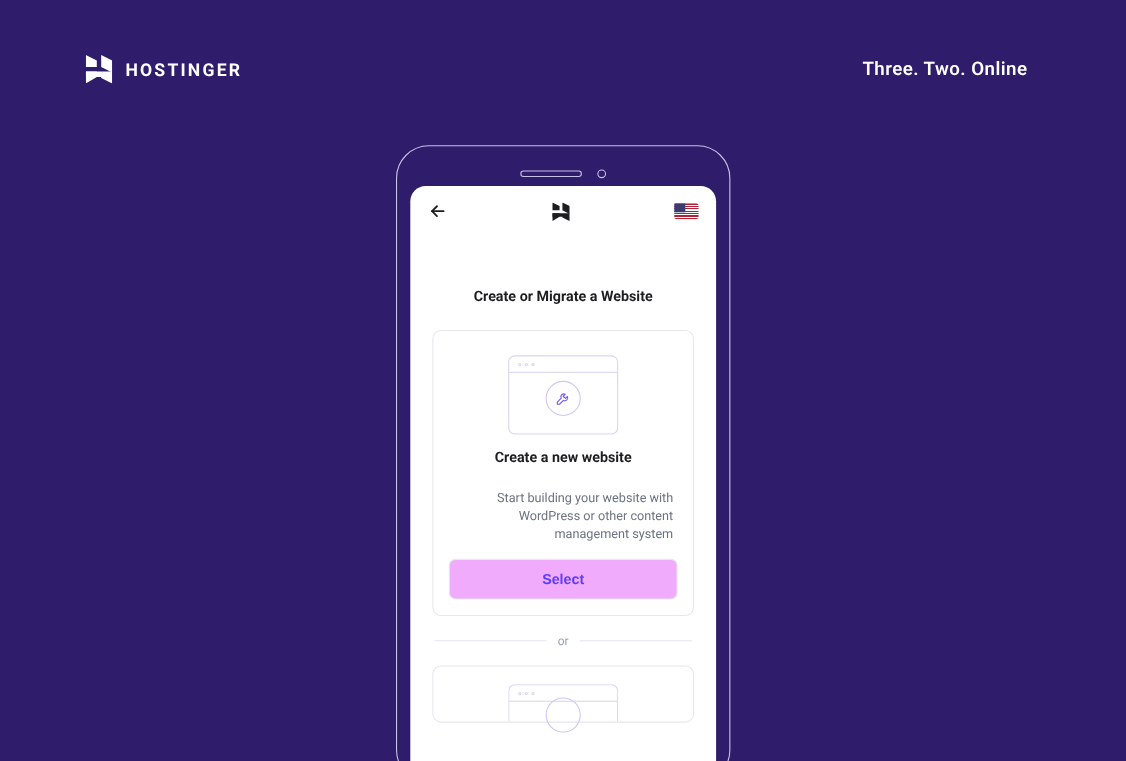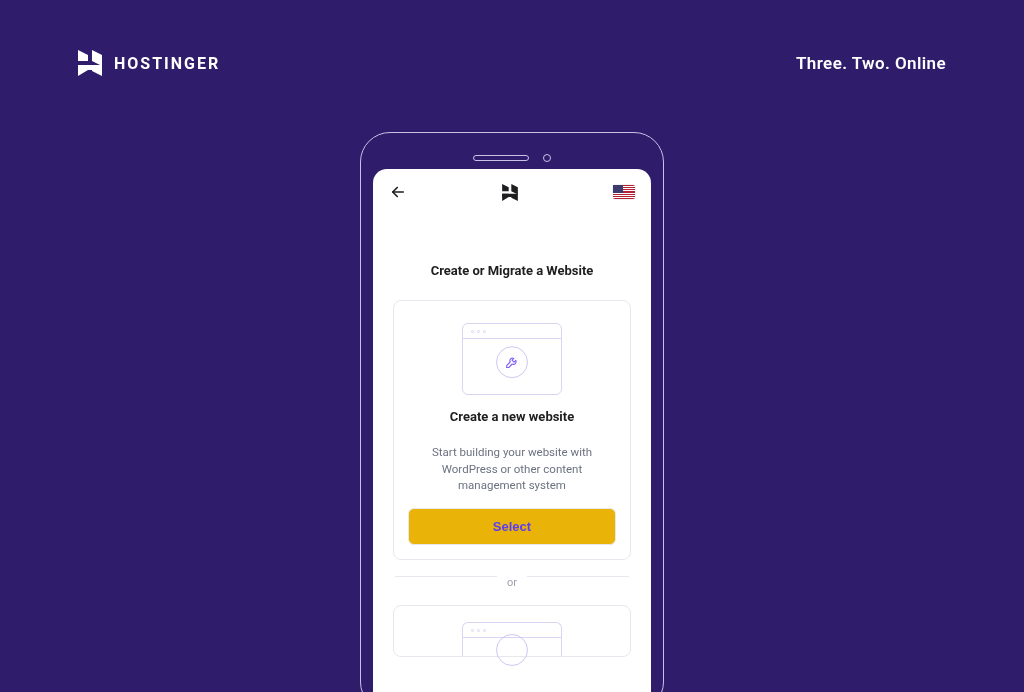"HOSTINGER" .brand-row { right: 0 -> 12px }
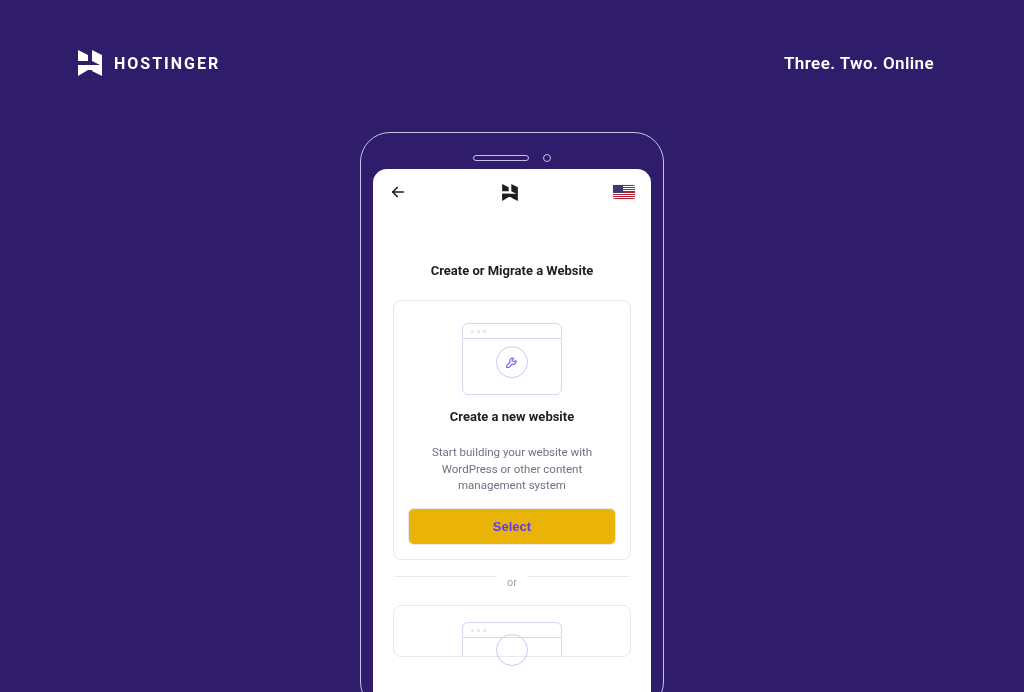"Start building your website with" .card-sub { text-align: none -> right }
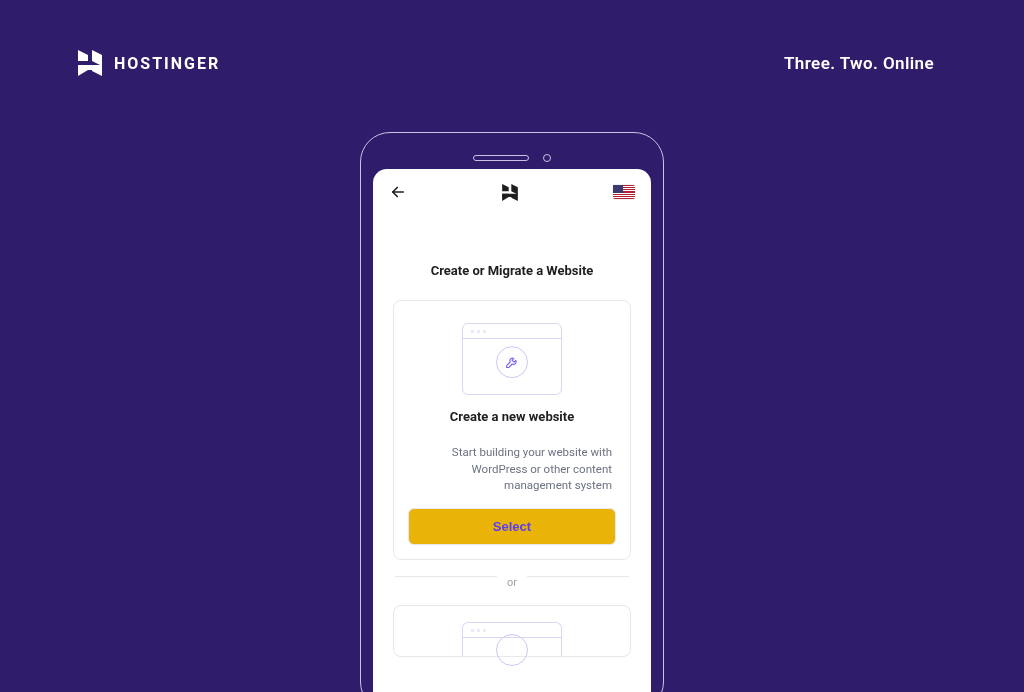"Select" .select-btn { background: #eab308 -> #f0abfc }
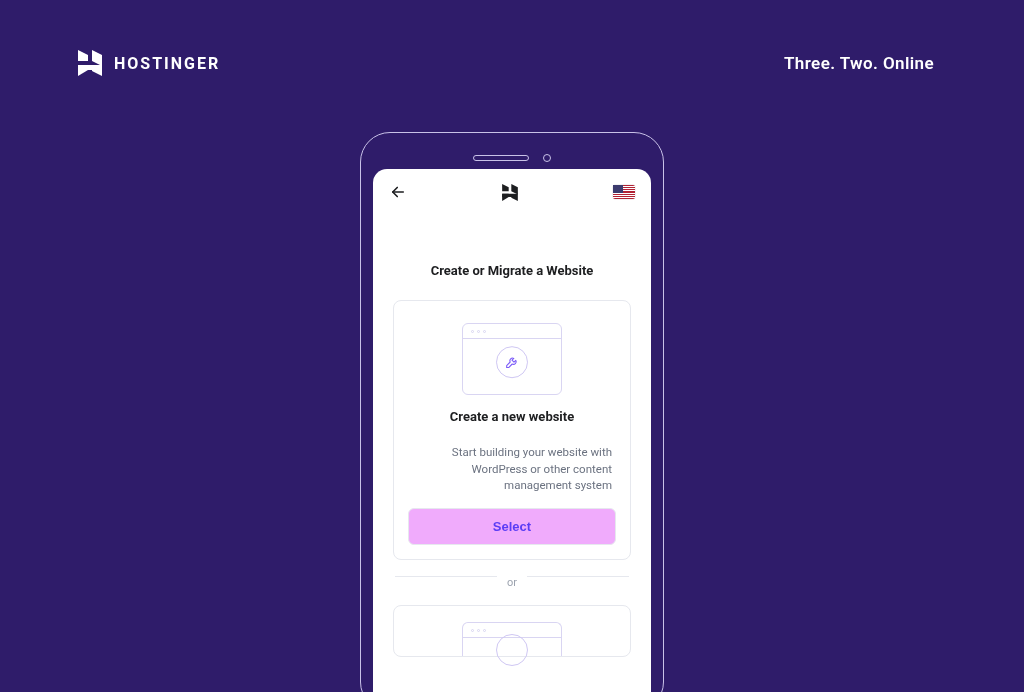"or" .divider { align-items: none -> center }
